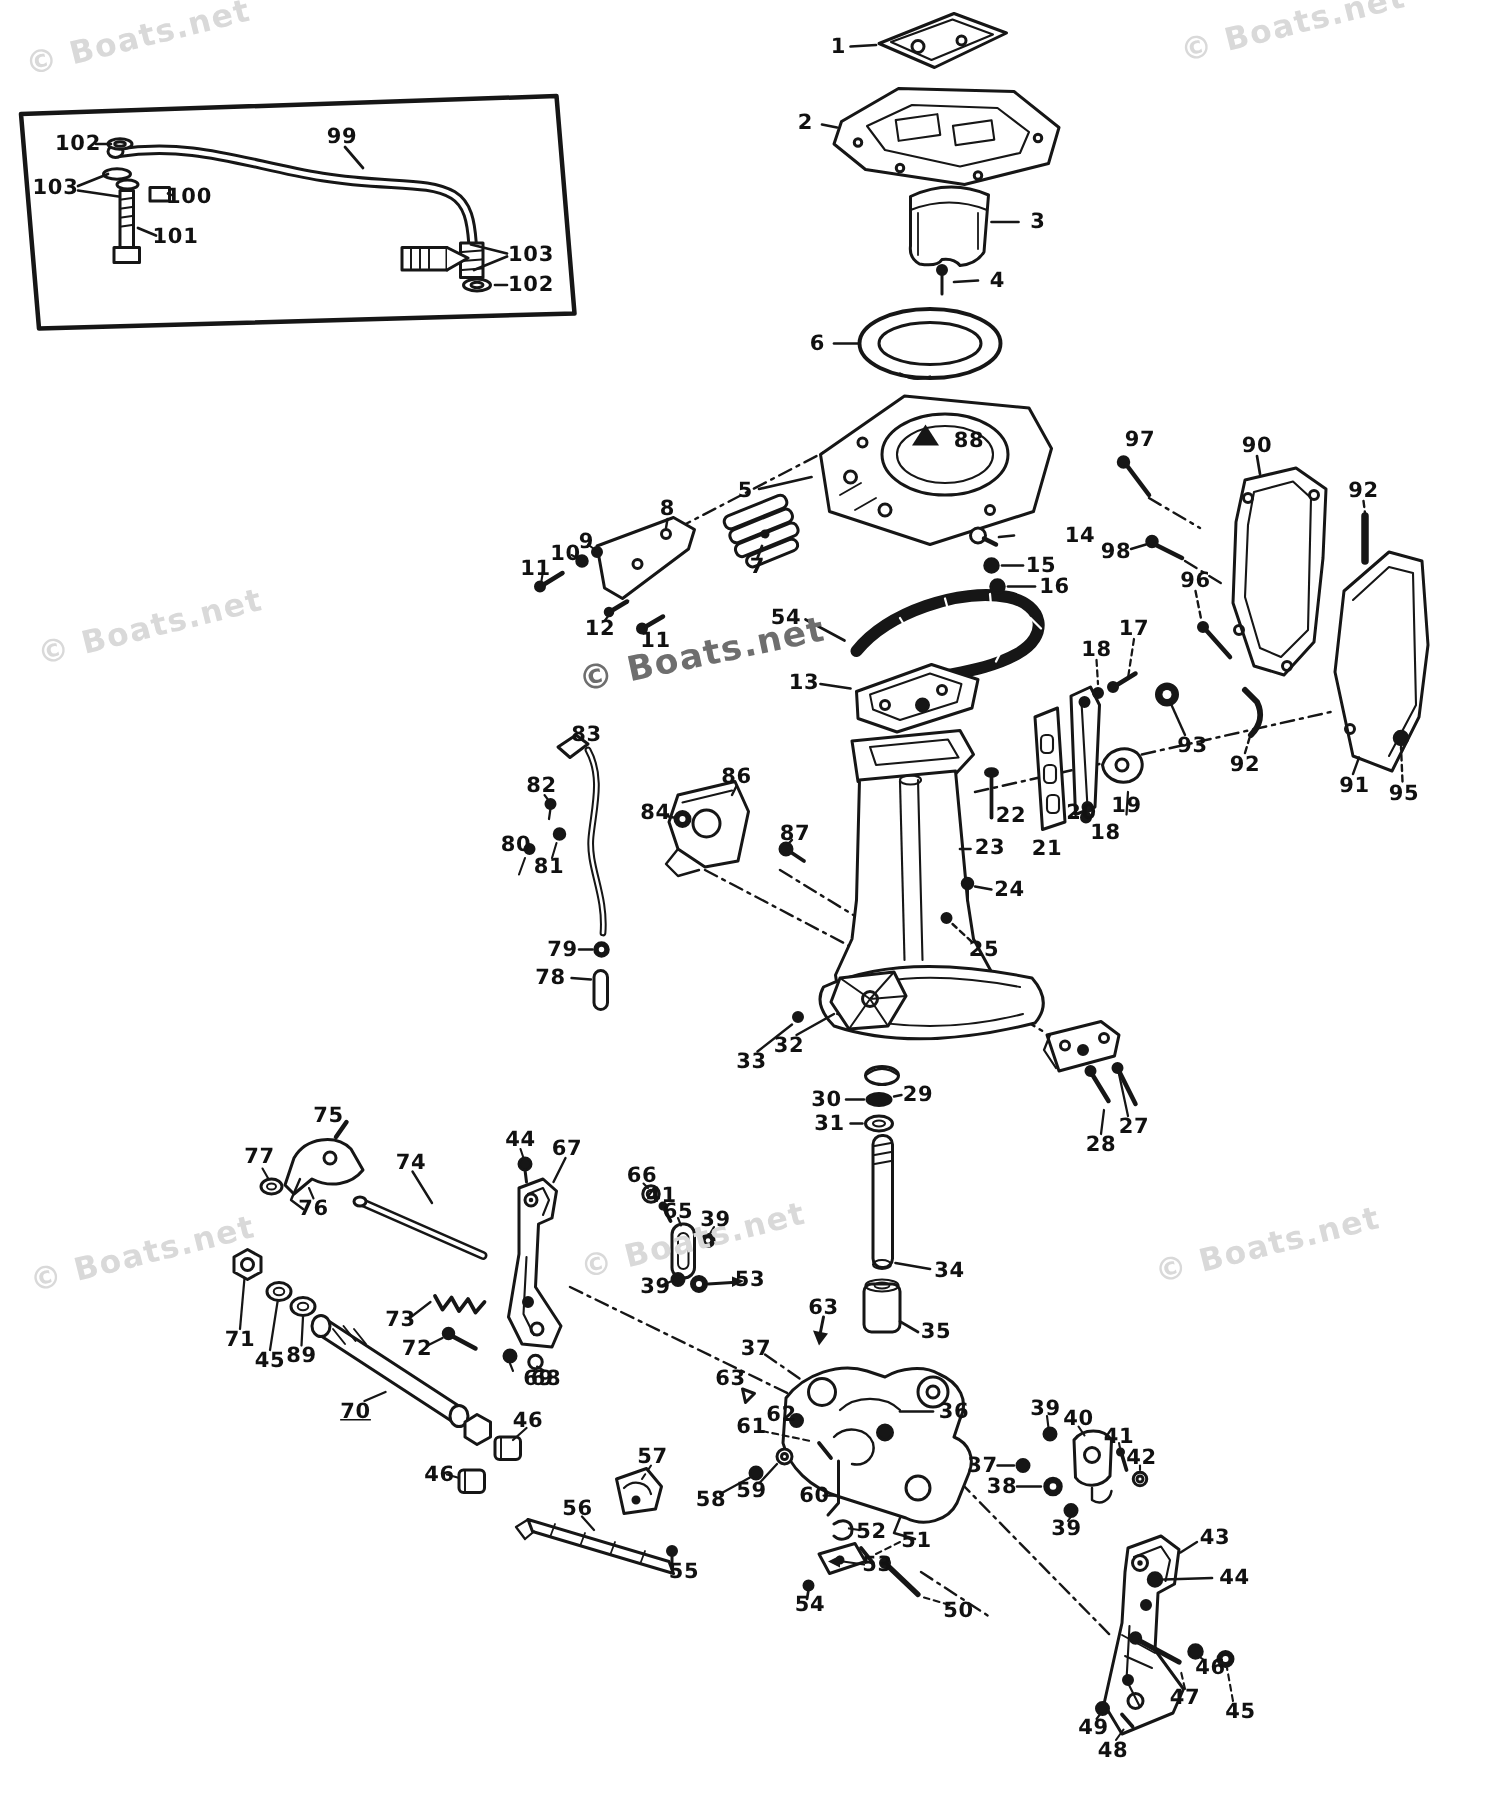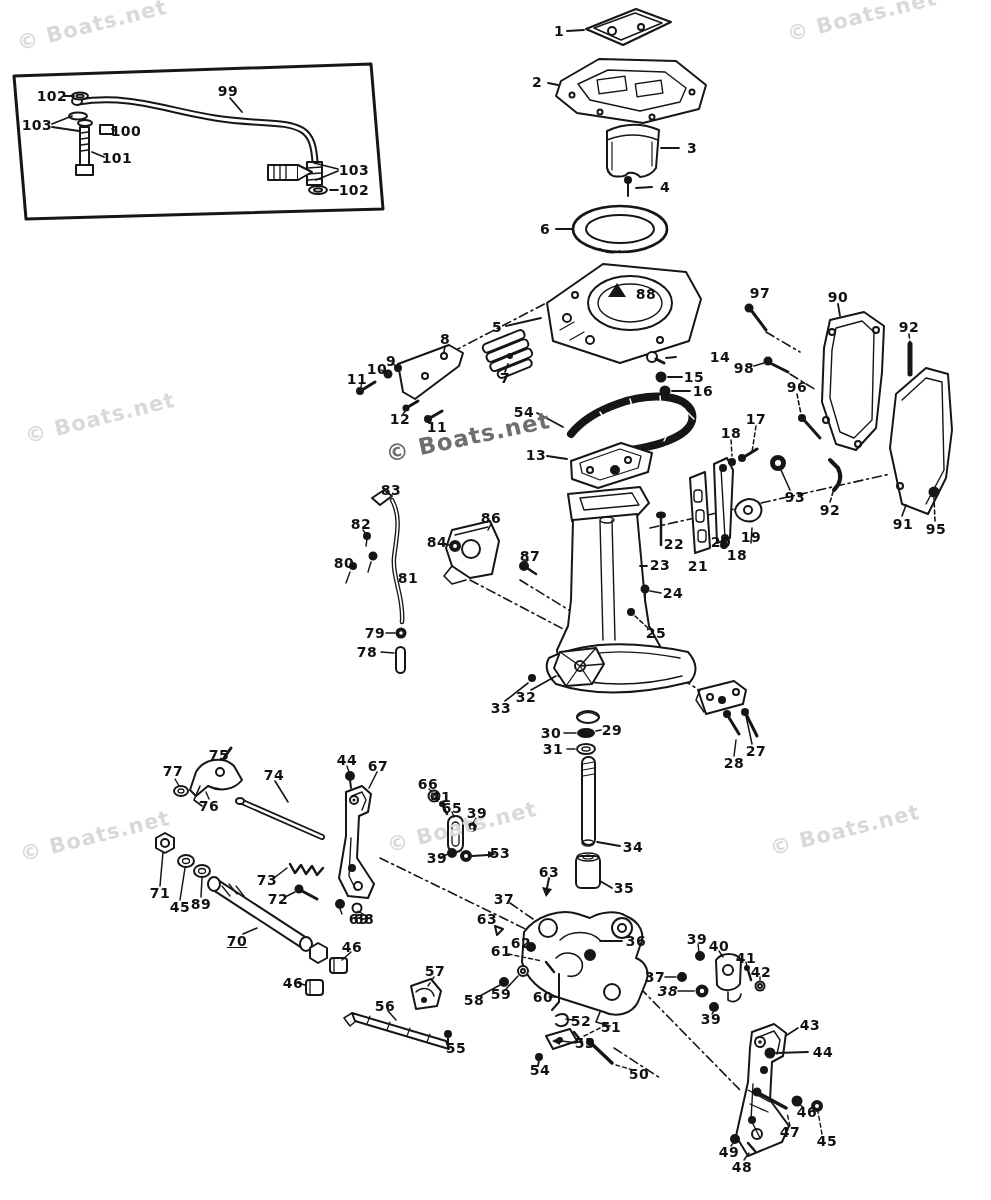"81" div.callout { margin-left: 42px -> none }
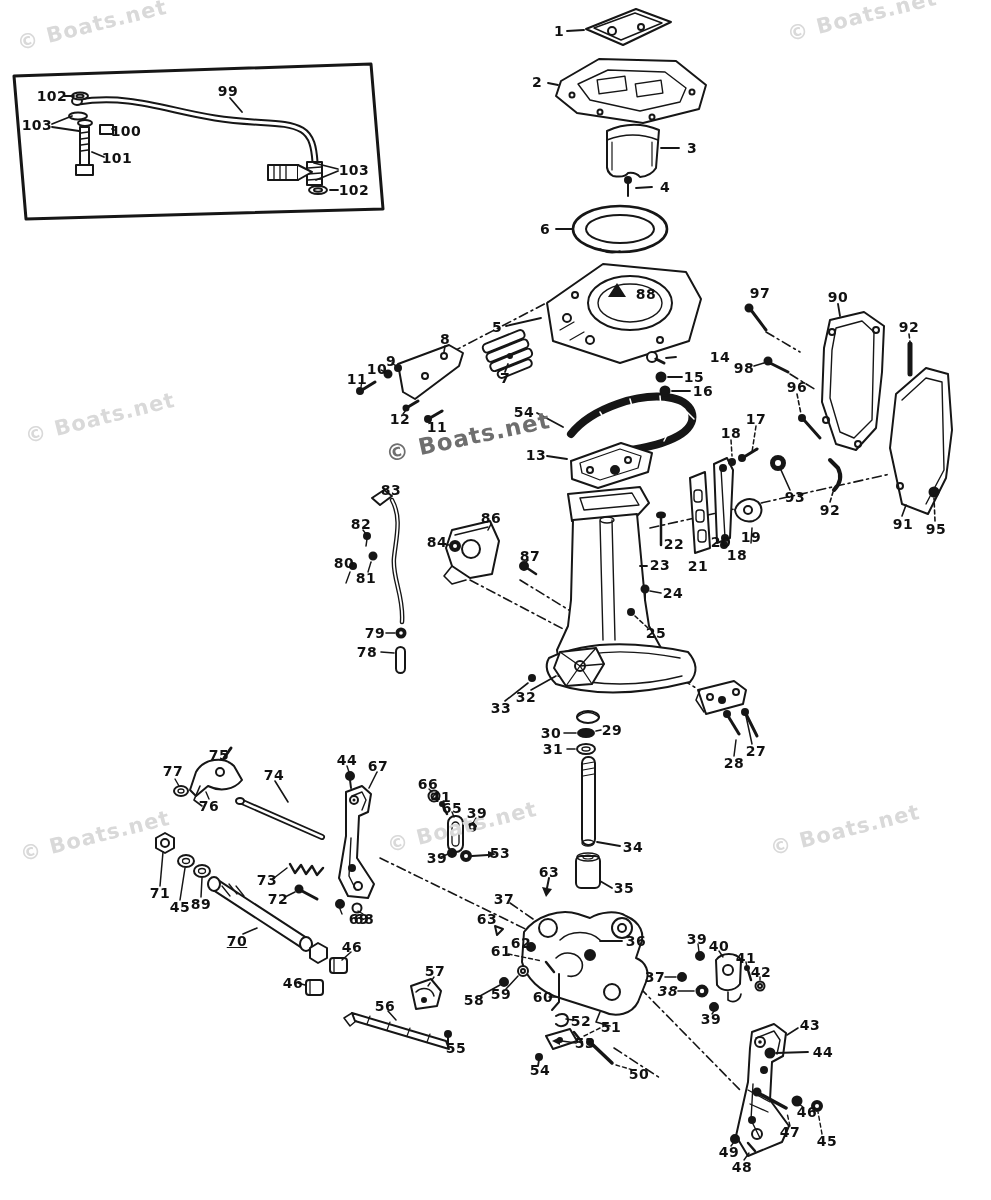"75" div.callout { margin-top: 11px -> none }
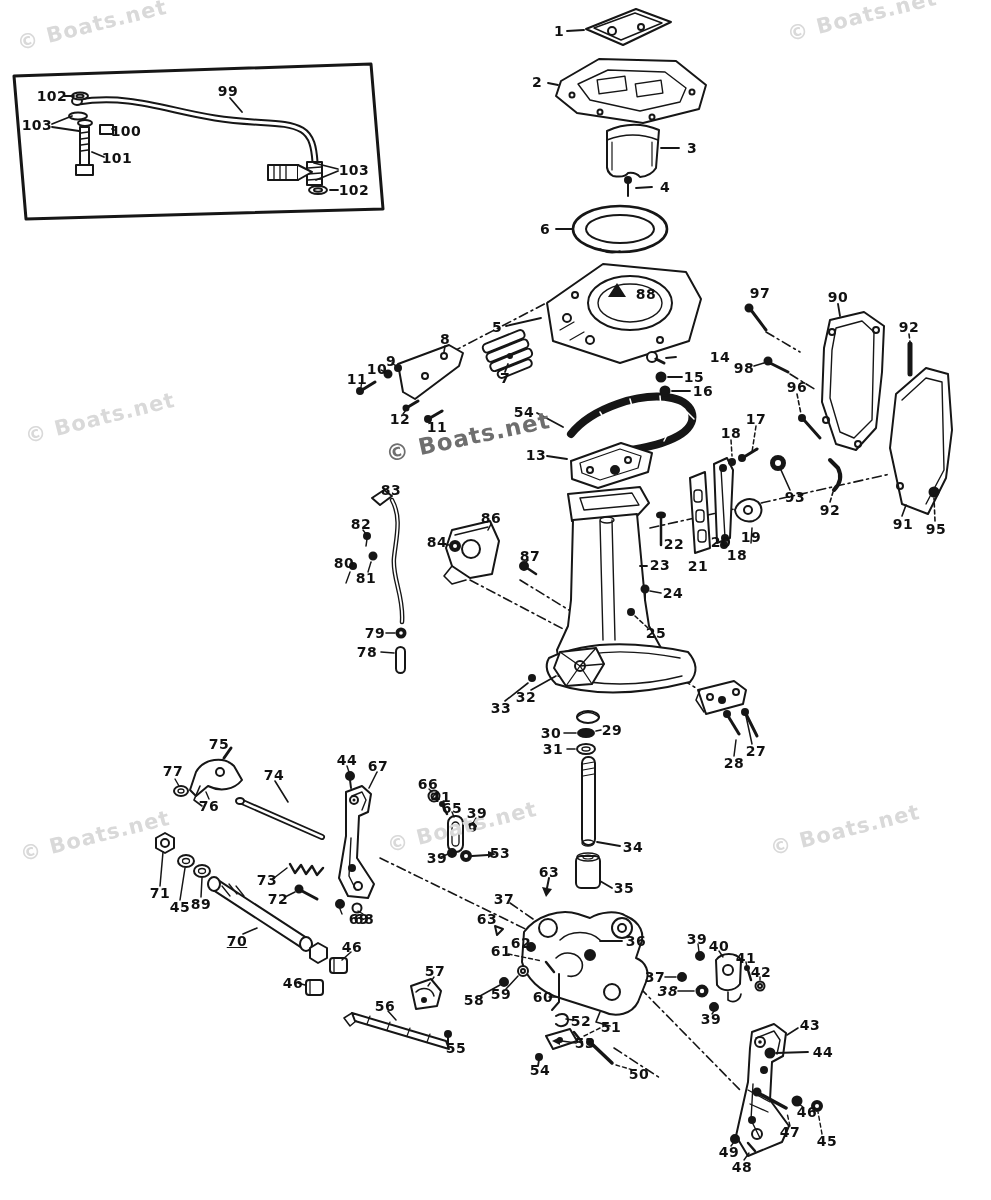"38" div.callout { font-style: italic -> none }
